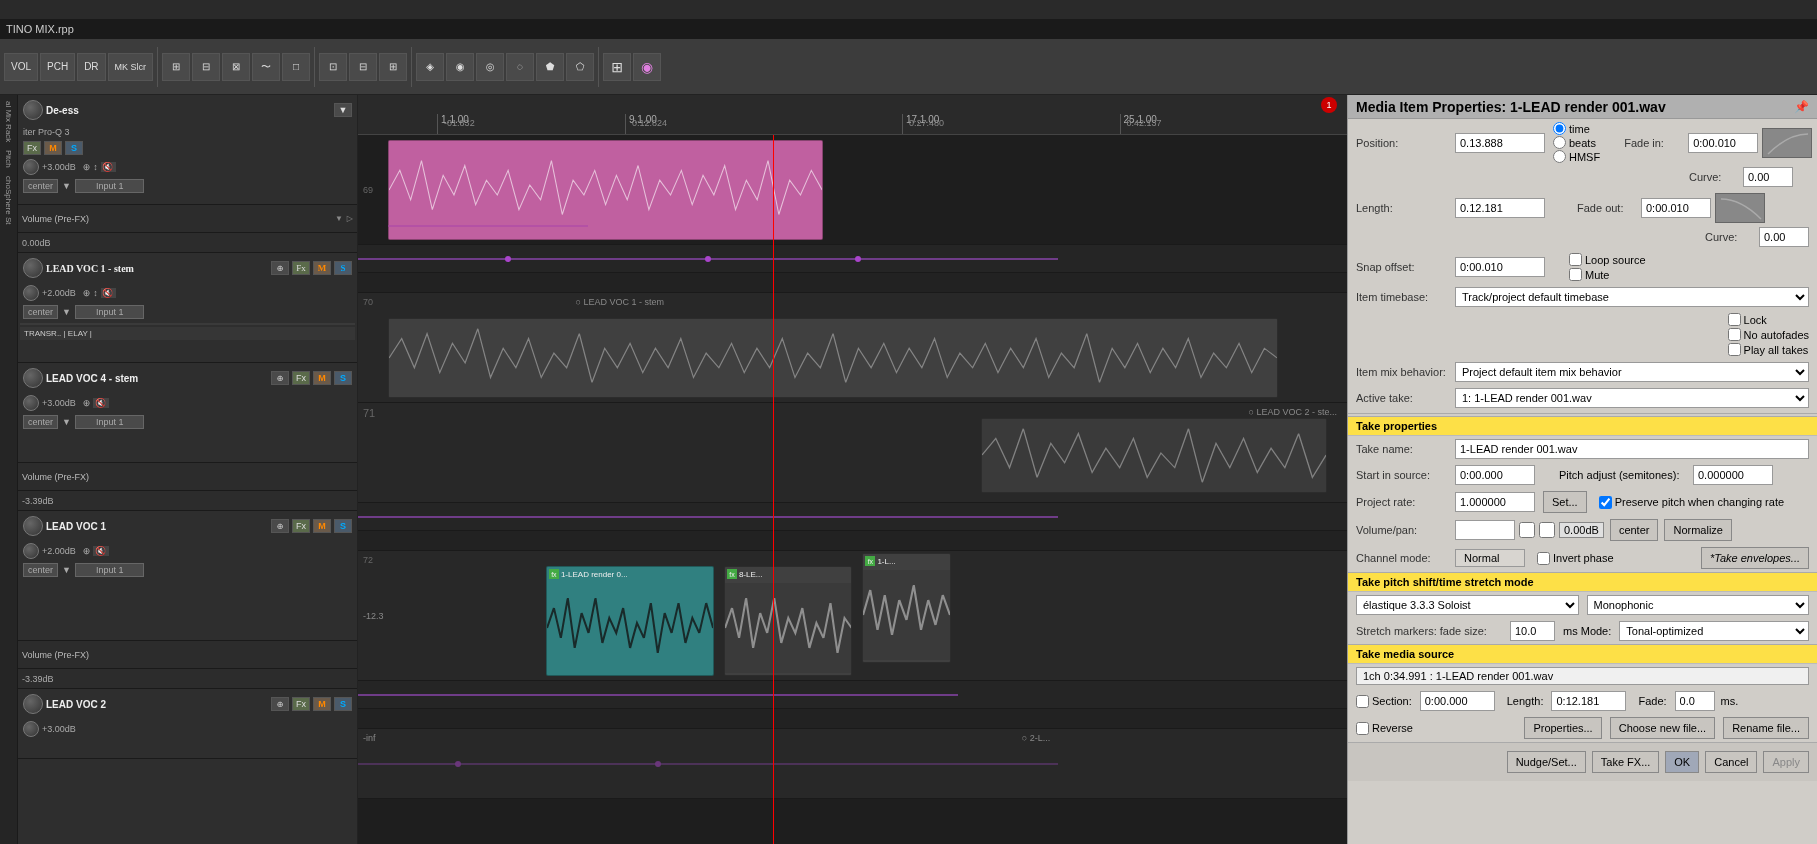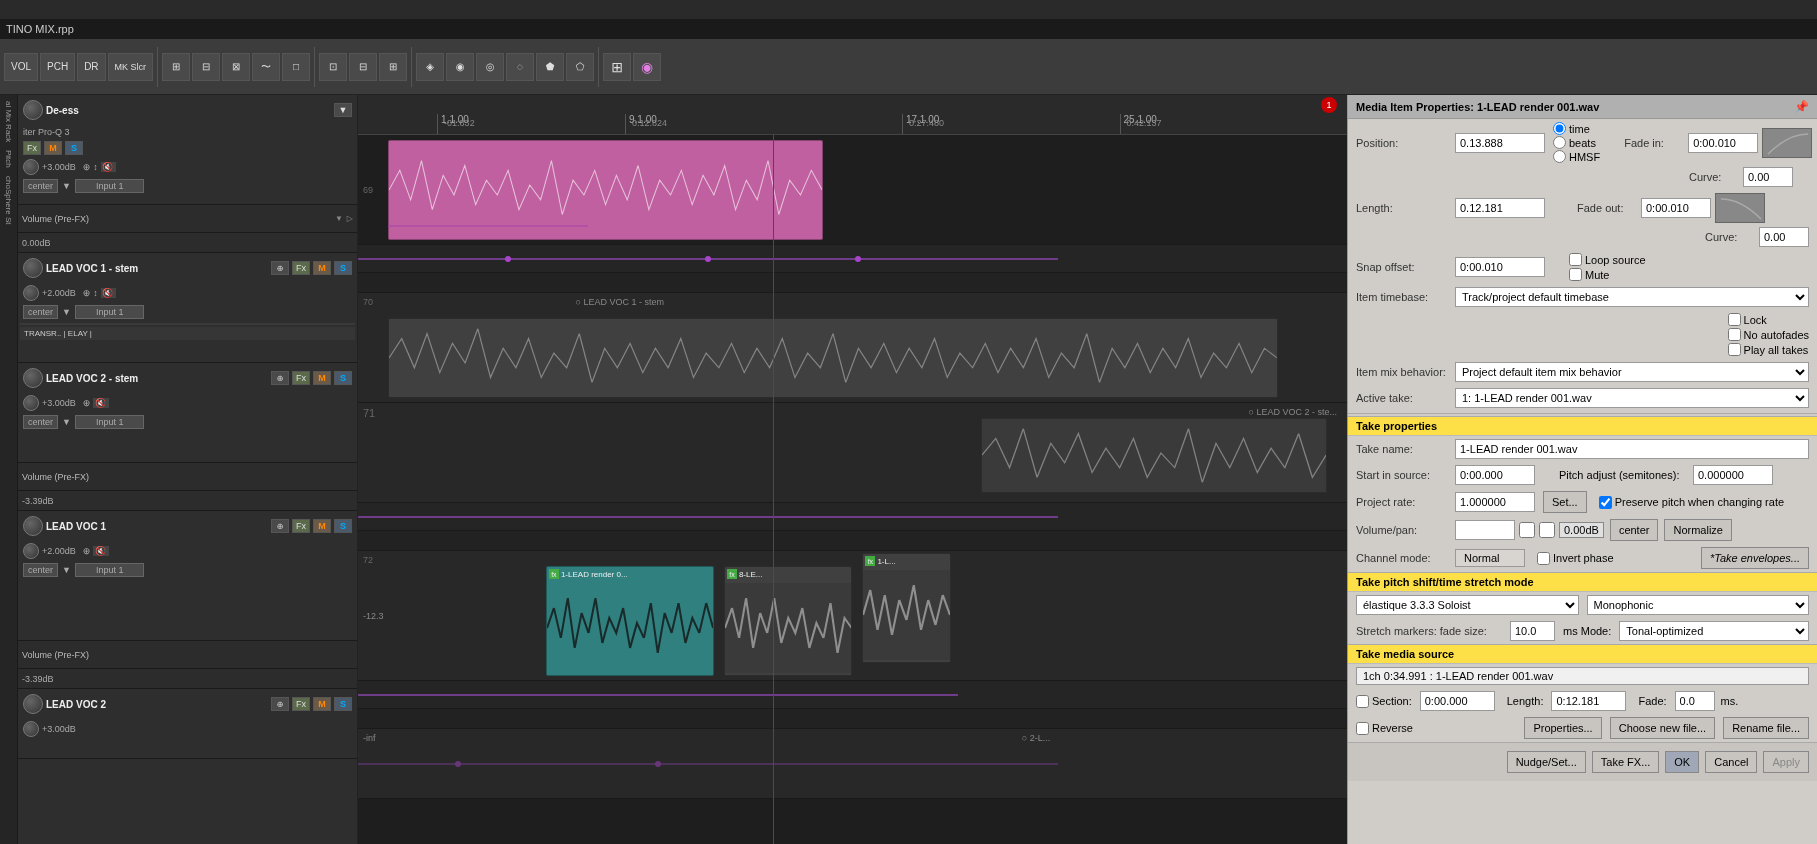"Media Item Properties: 1-LEAD render" span { font-size: 11px -> 14px }
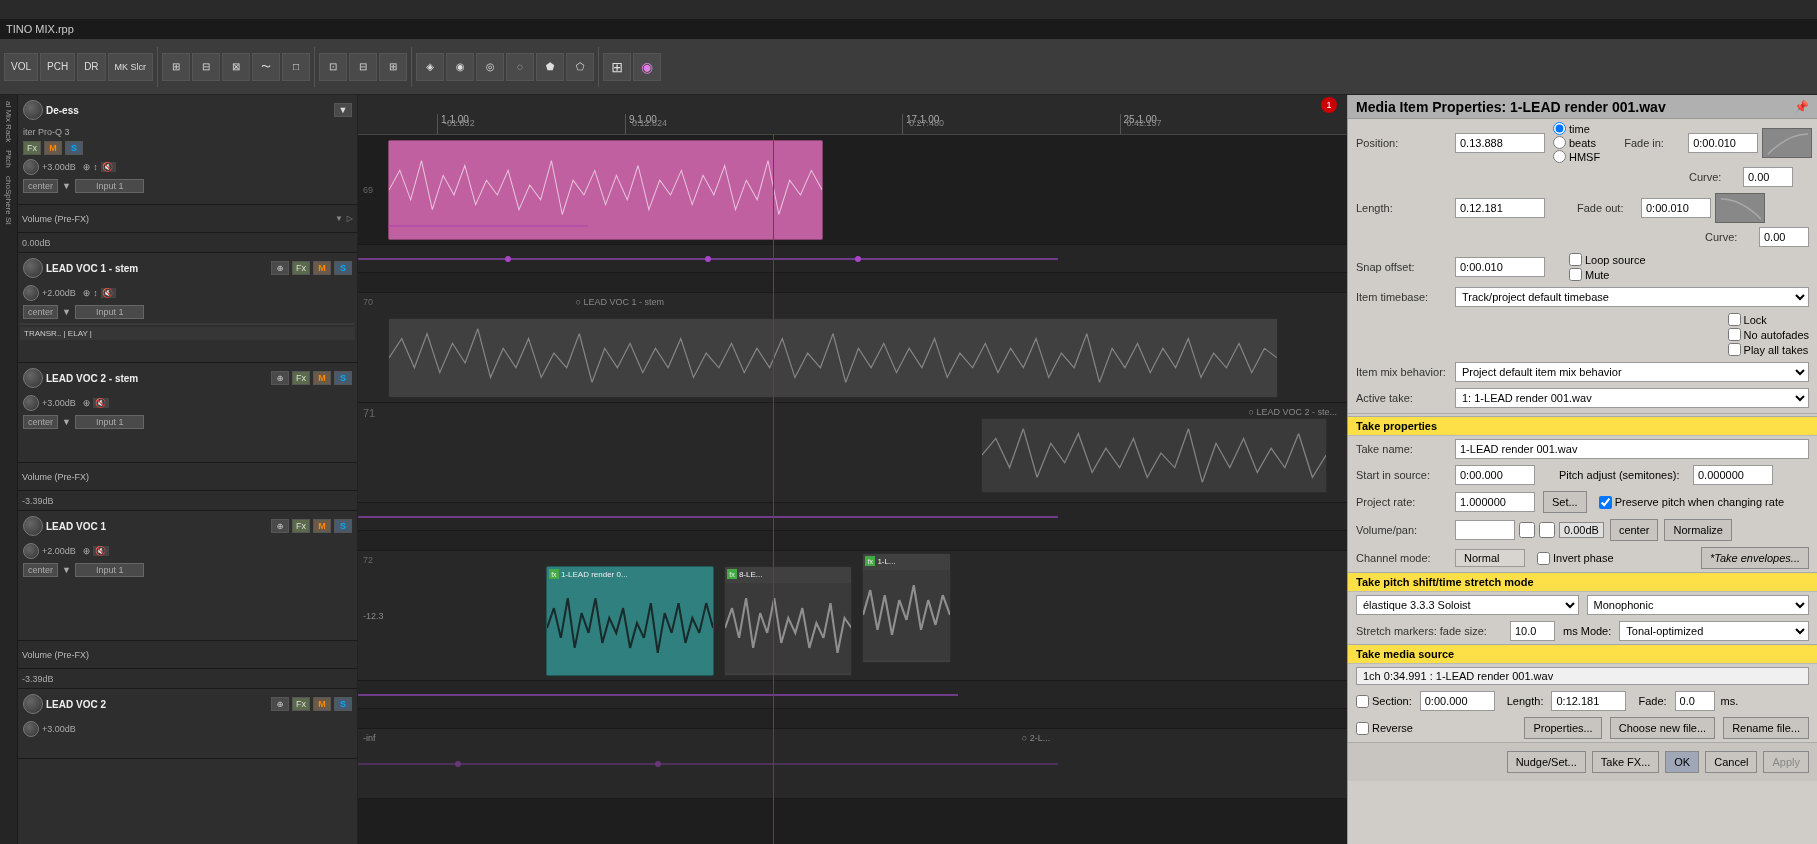"LEAD VOC 1 - stem" div.track-header-top { font-family: none -> Liberation Serif, serif }
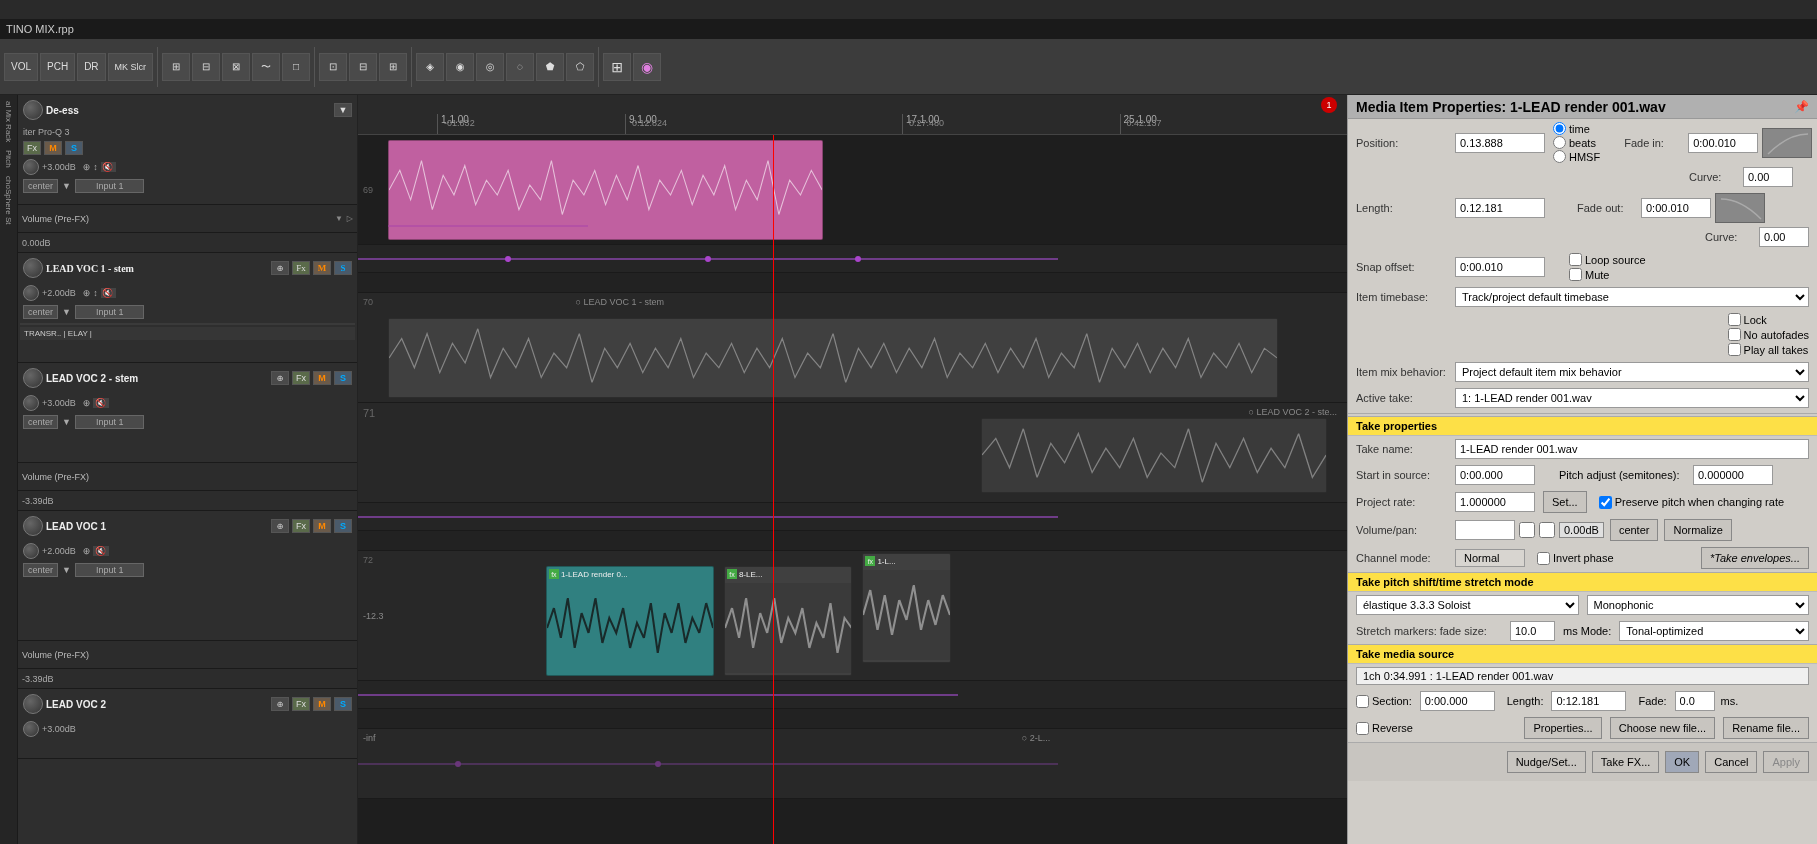"LEAD VOC 2 - stem" span.track-name { text: 2 -> 4 }
